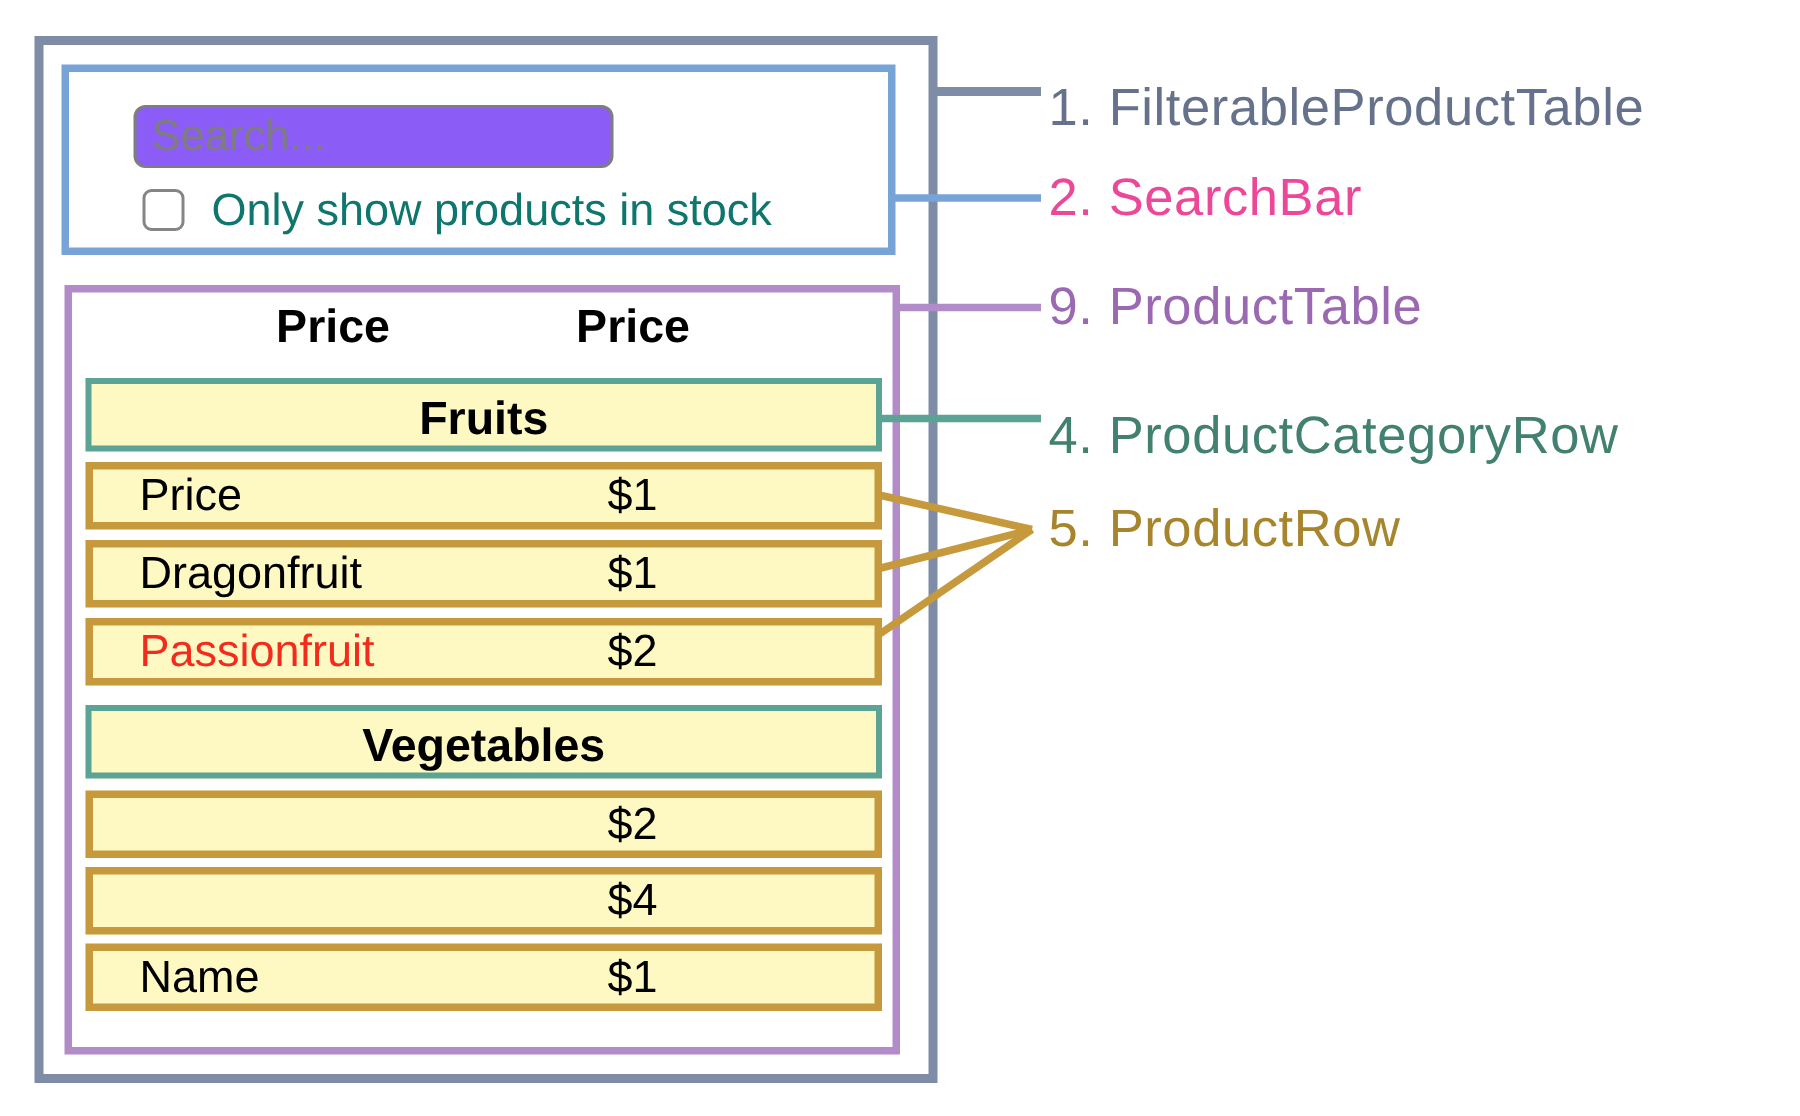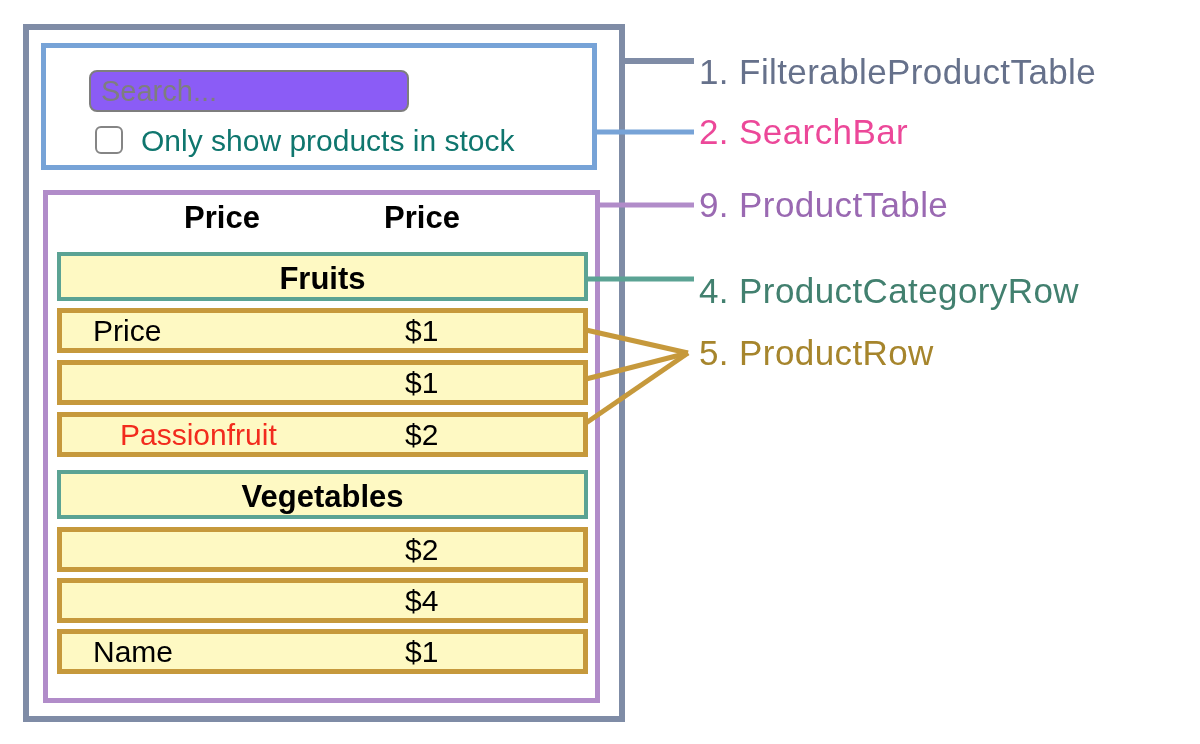"Dragonfruit" span.pname { html: none -> <span>Dragonfruit</span> }
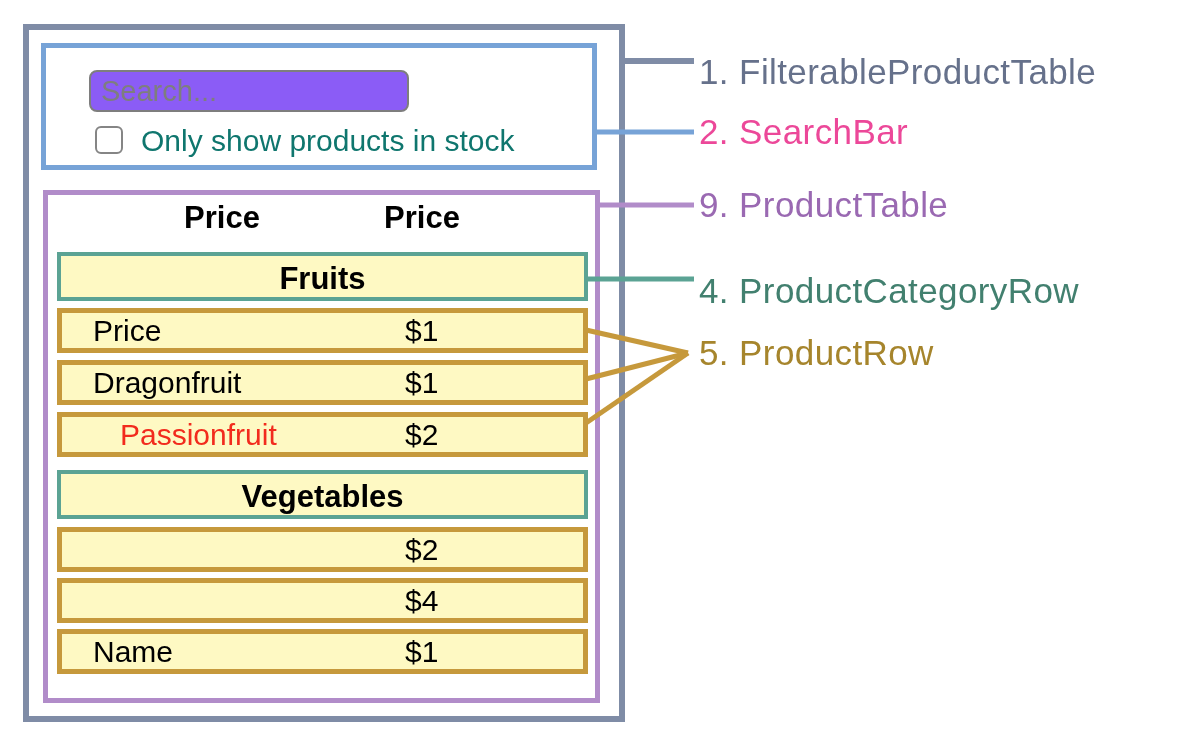"Passionfruit" .r-passionfruit { padding-left: 27px -> none }
